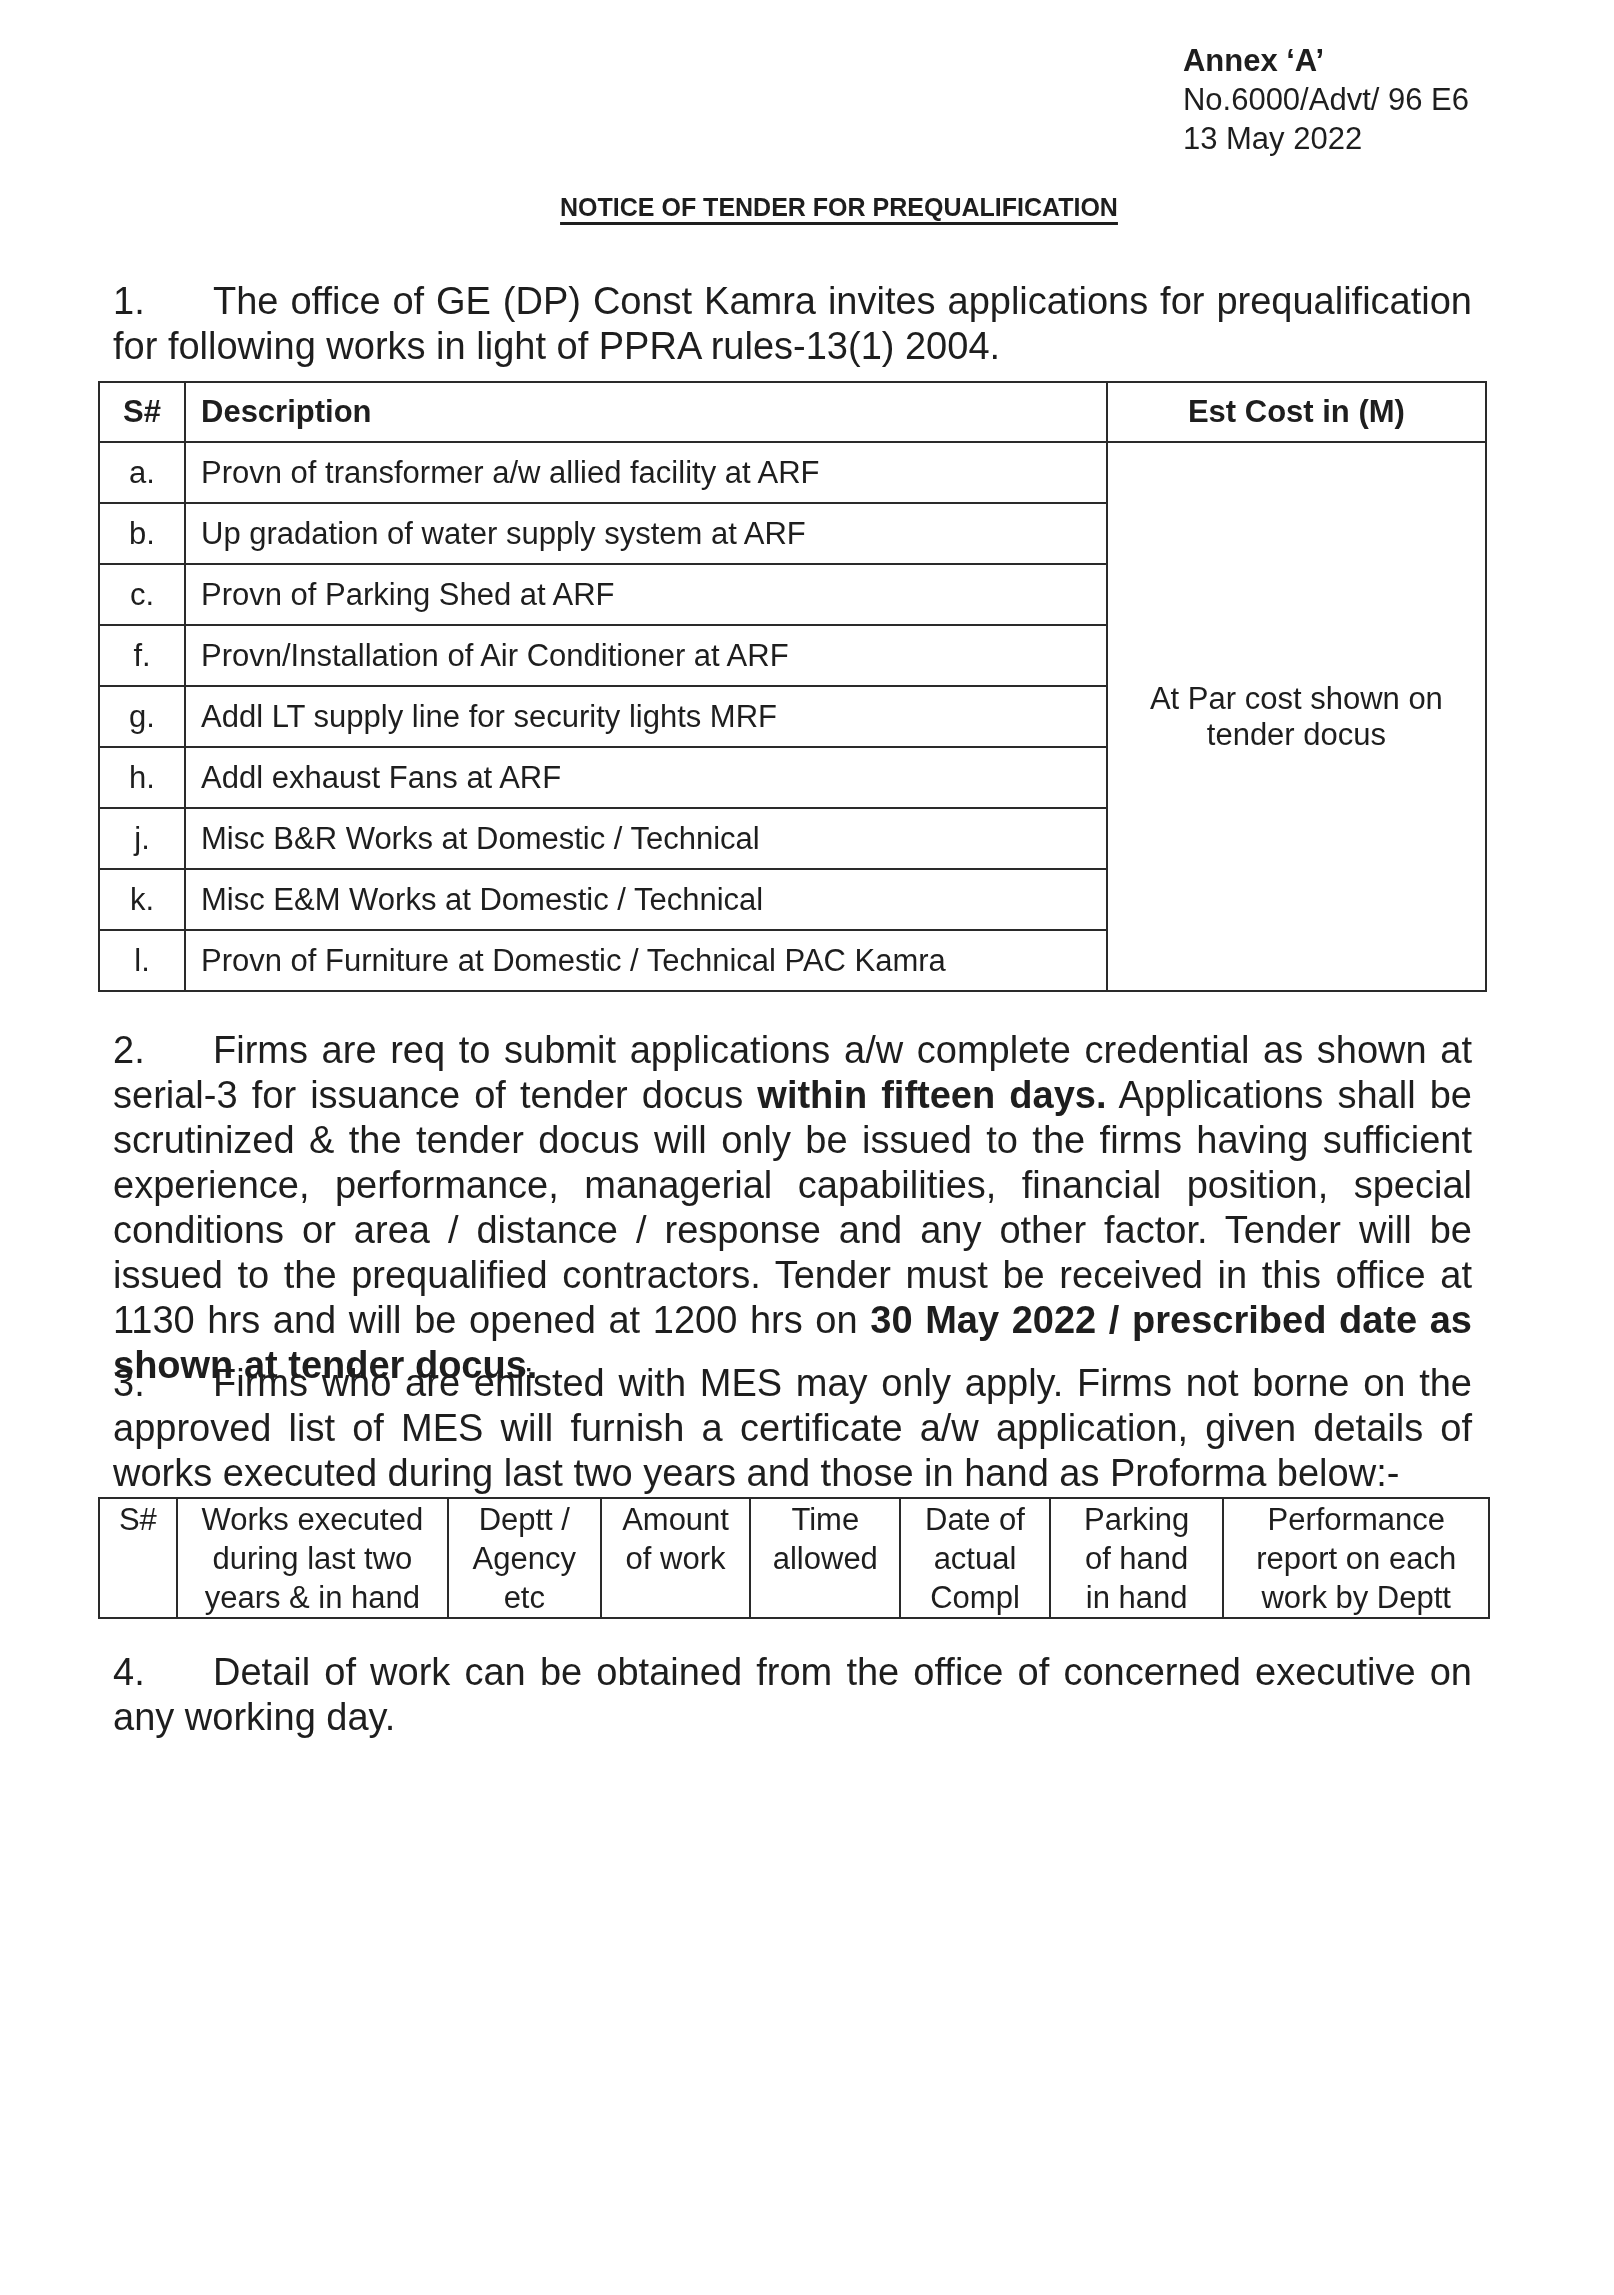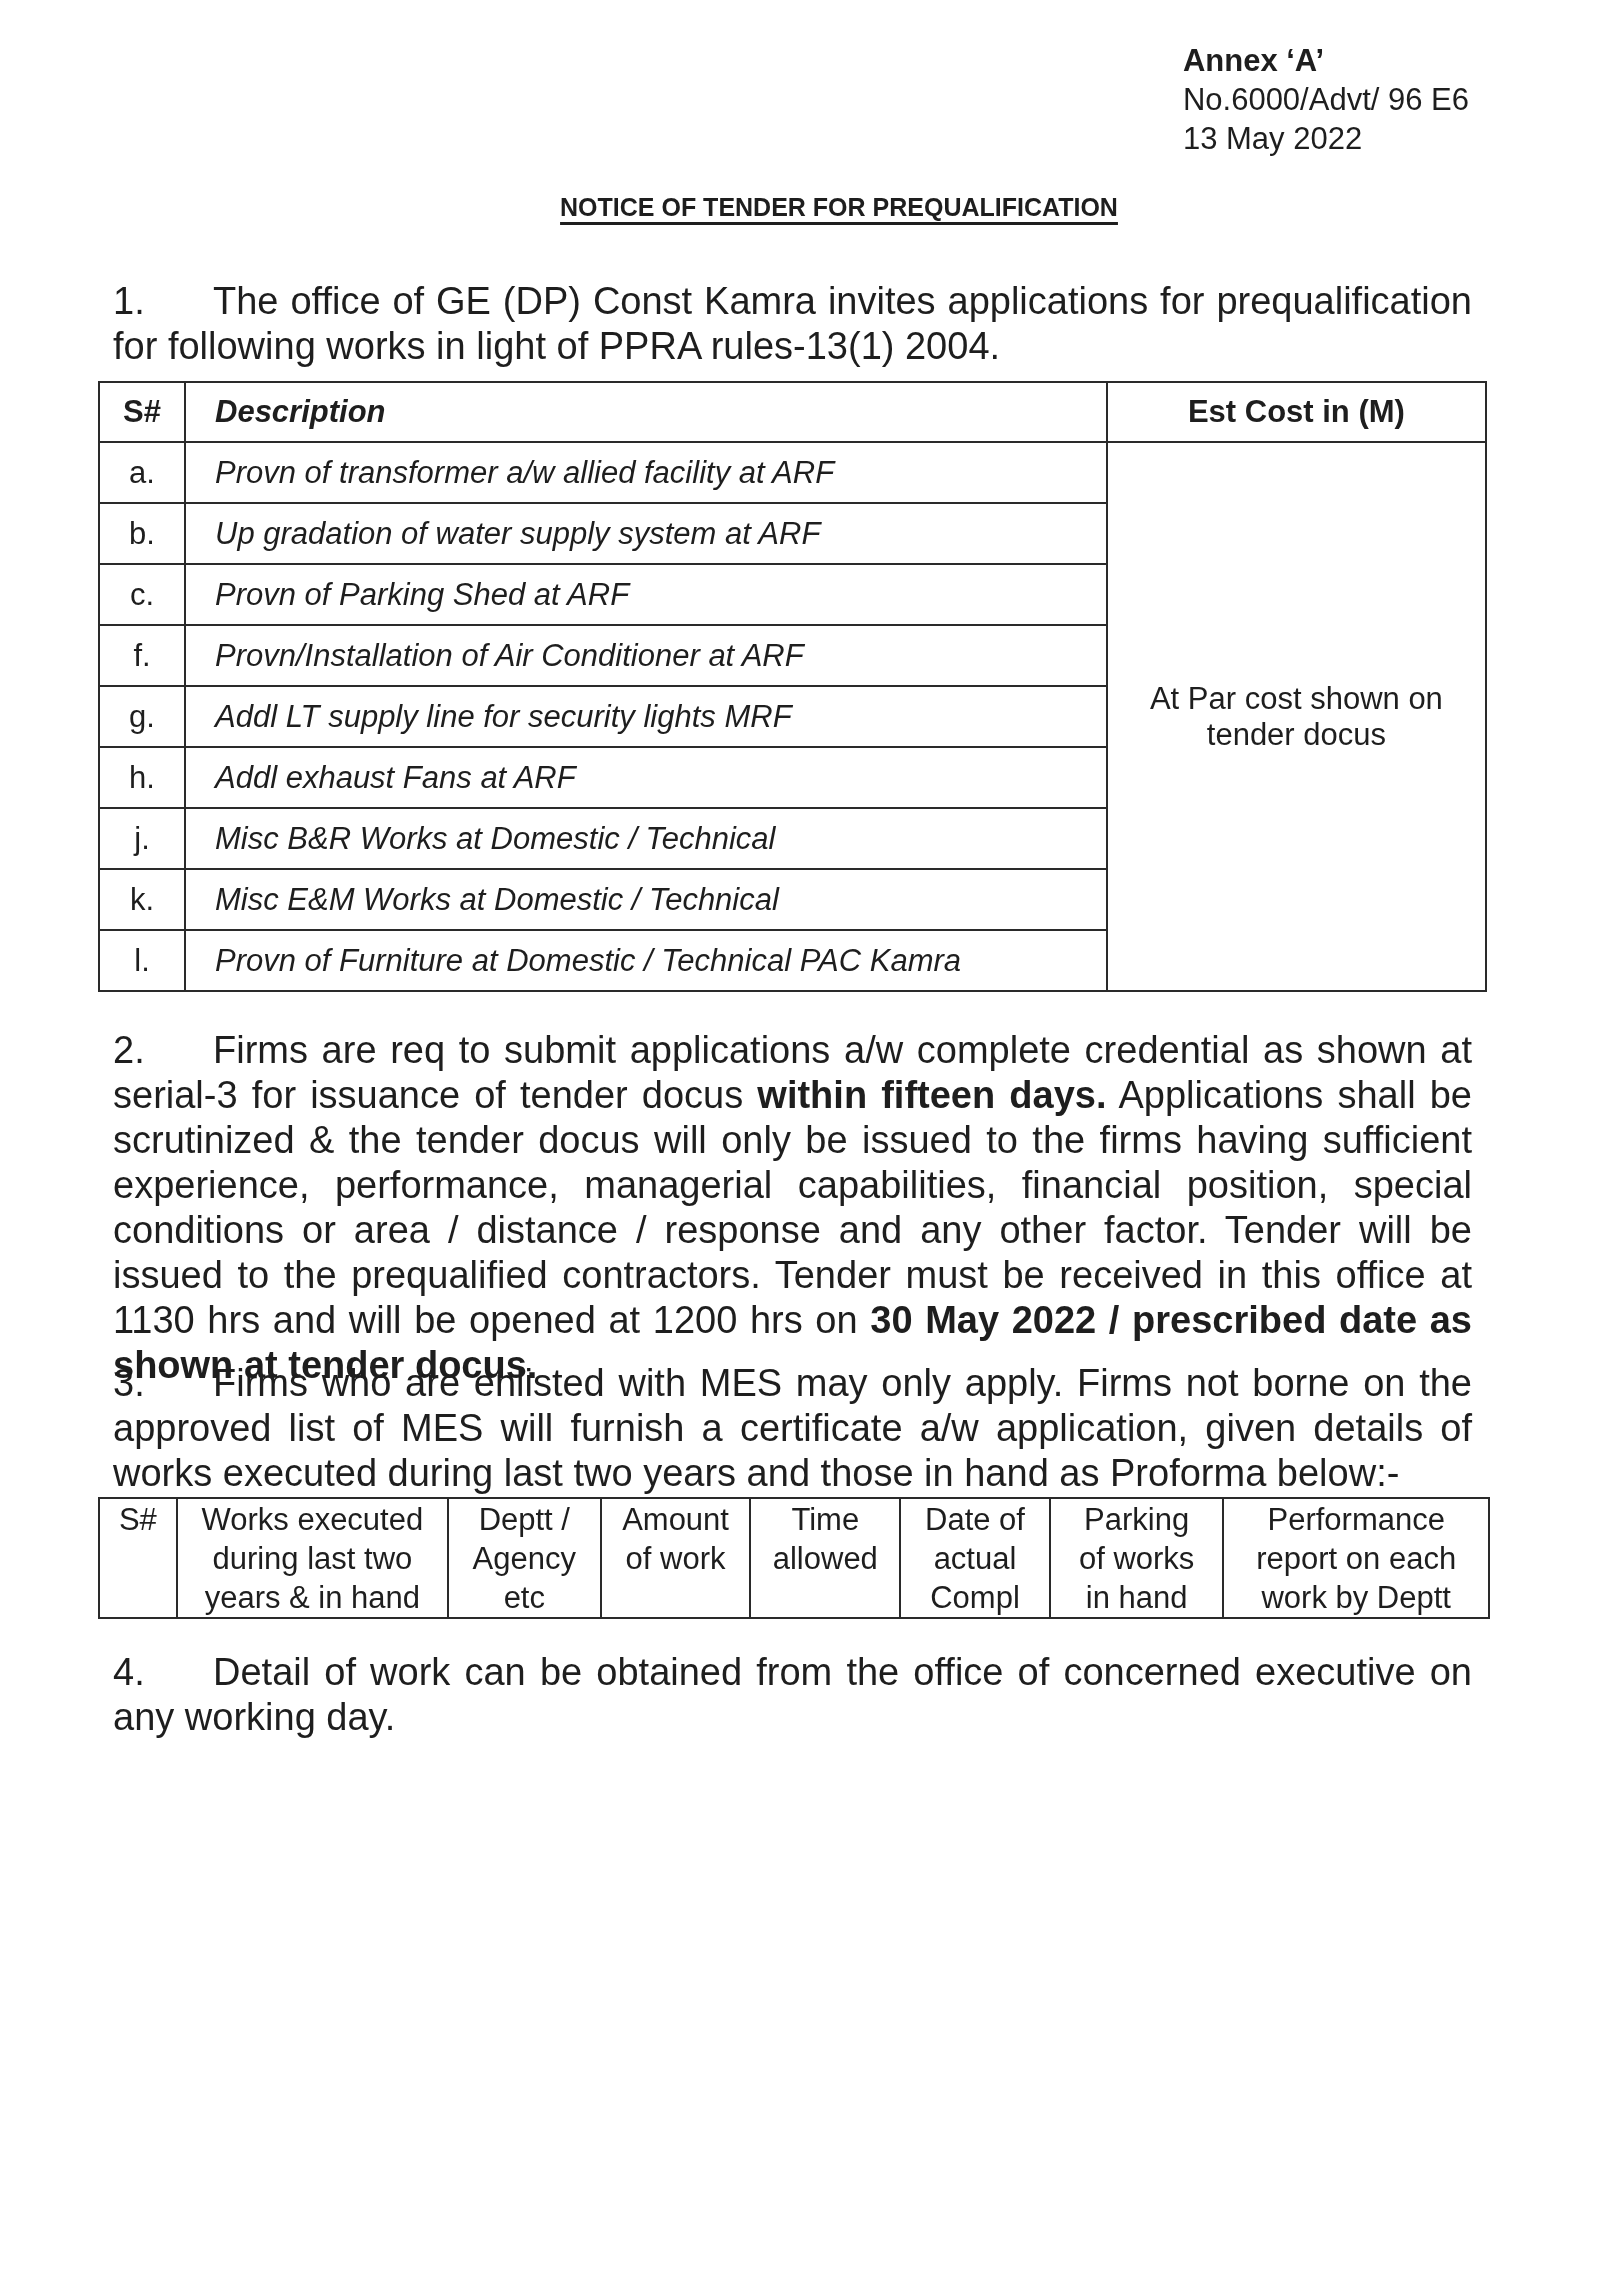"Description" #works-table .c-desc { font-style: italic -> none; padding-left: 29px -> 15px }
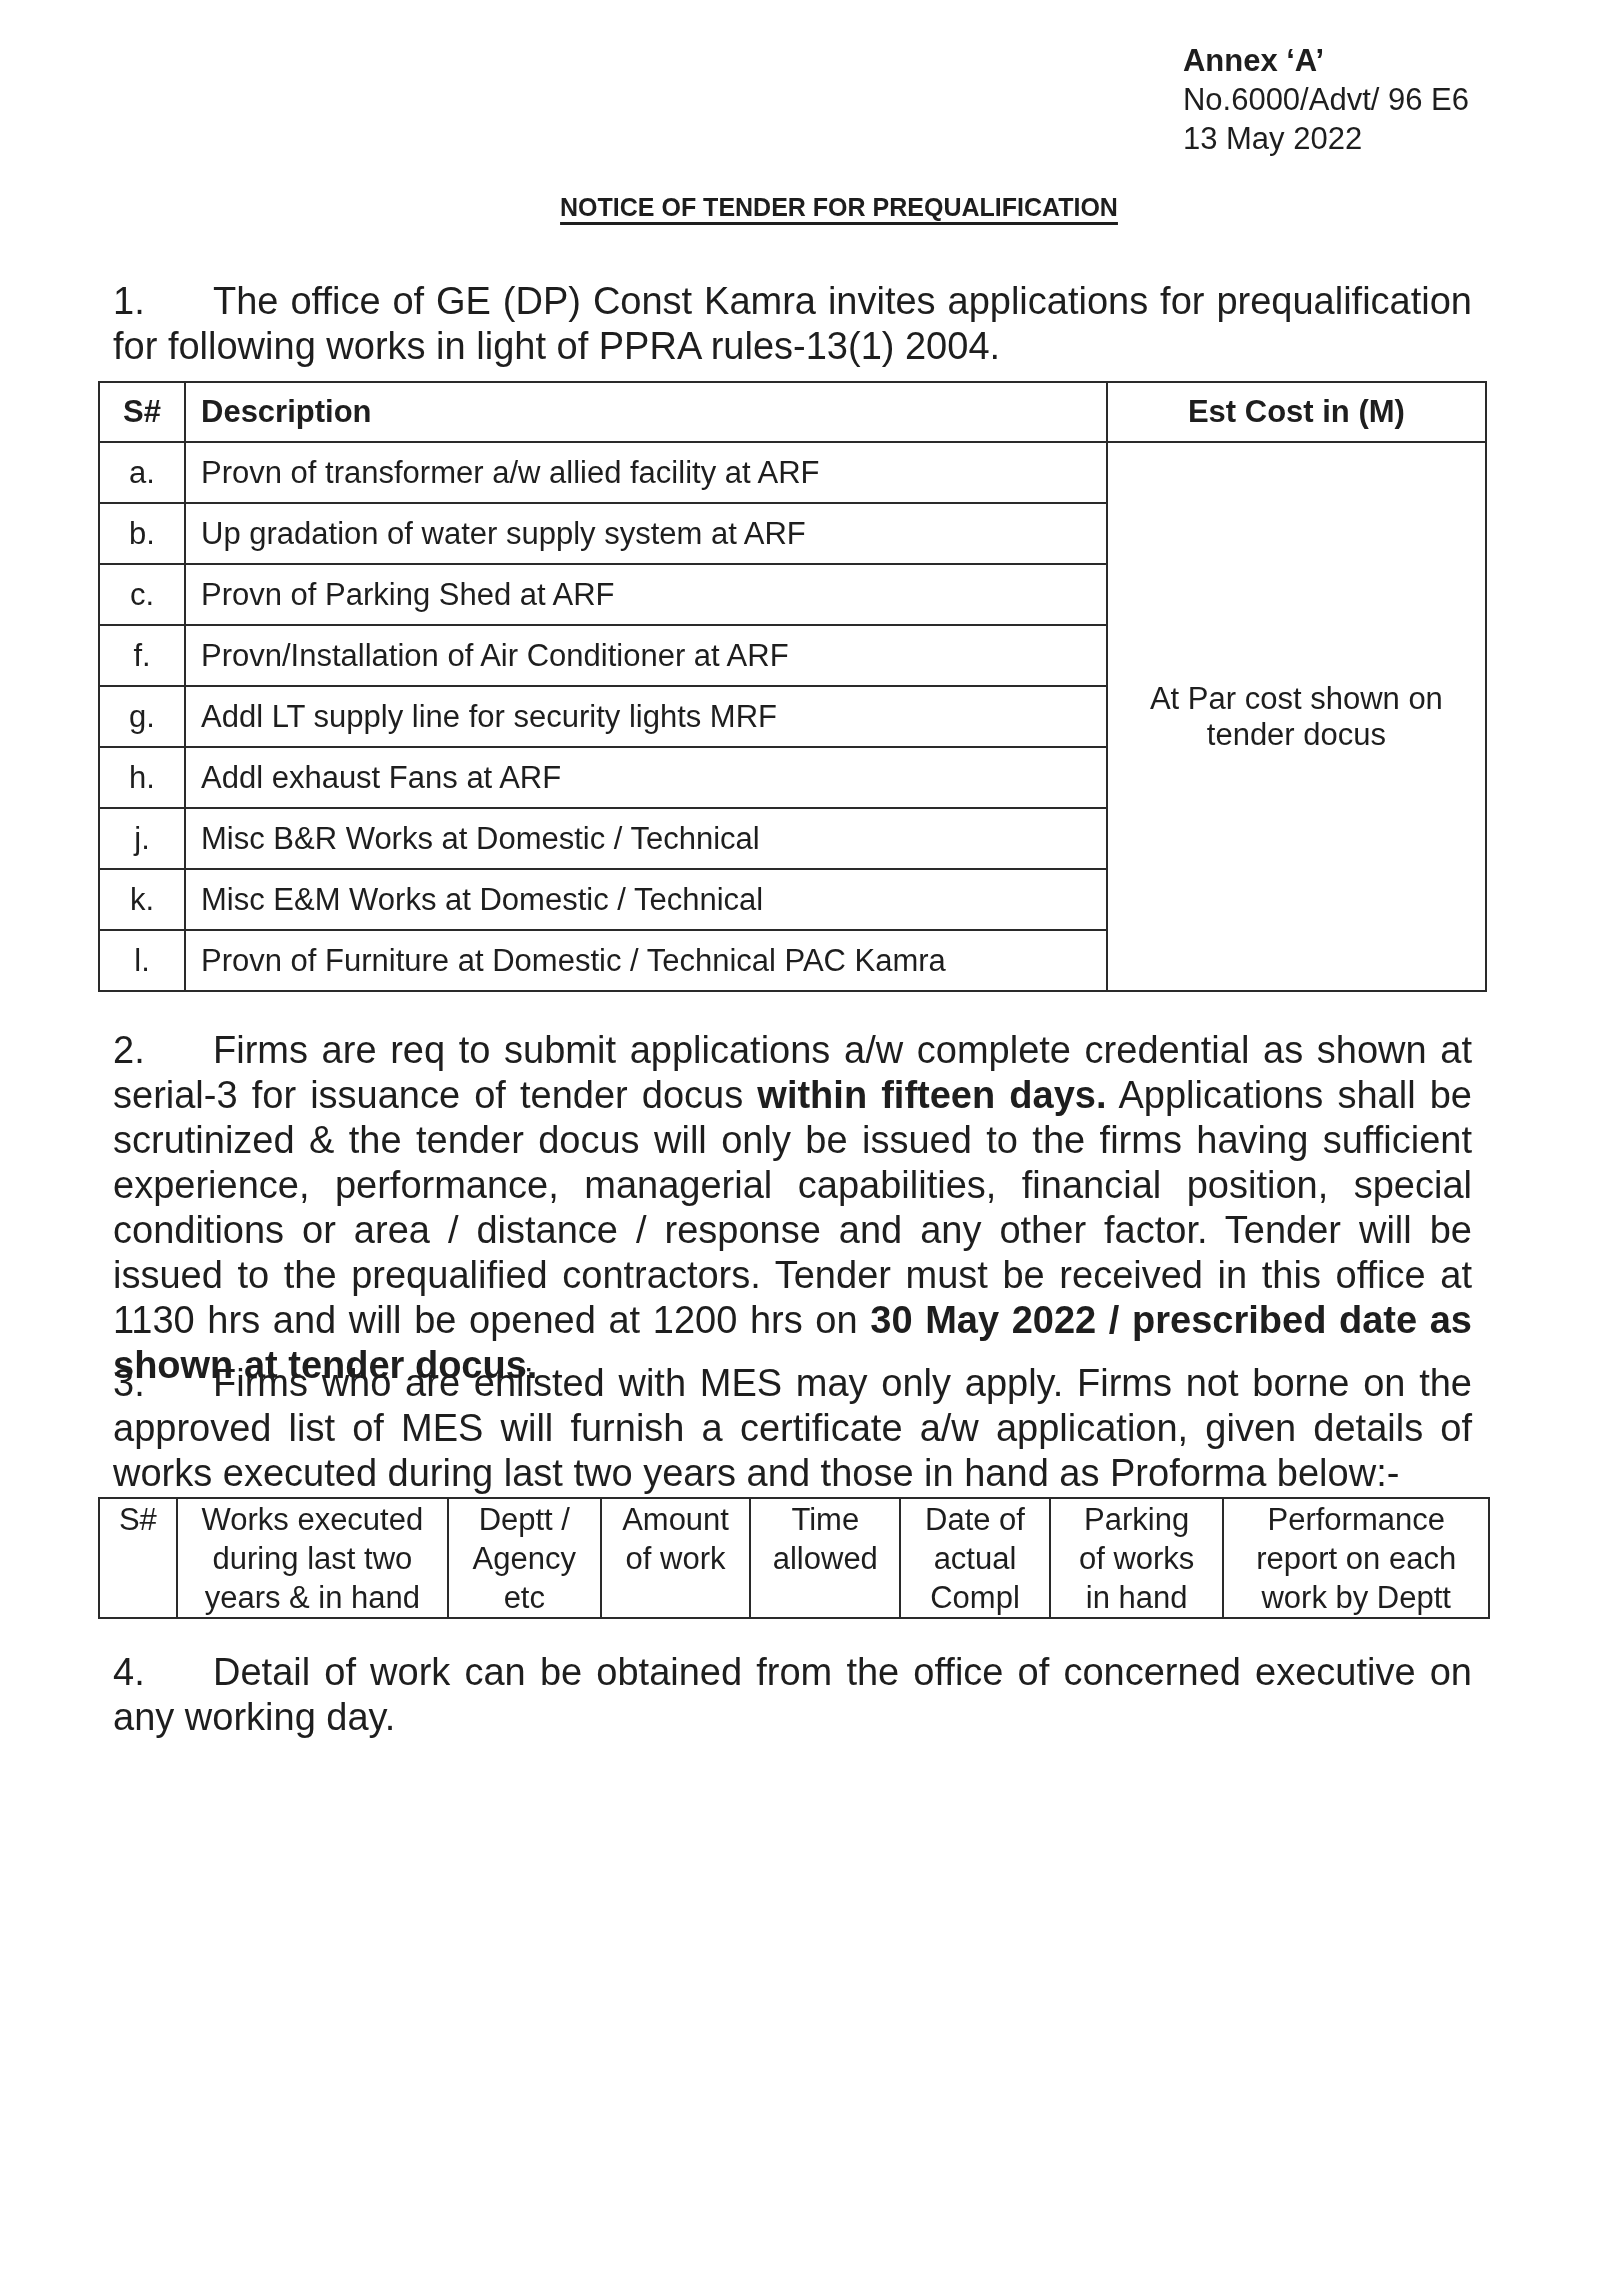"of works" span.hl { text: works -> hand }
